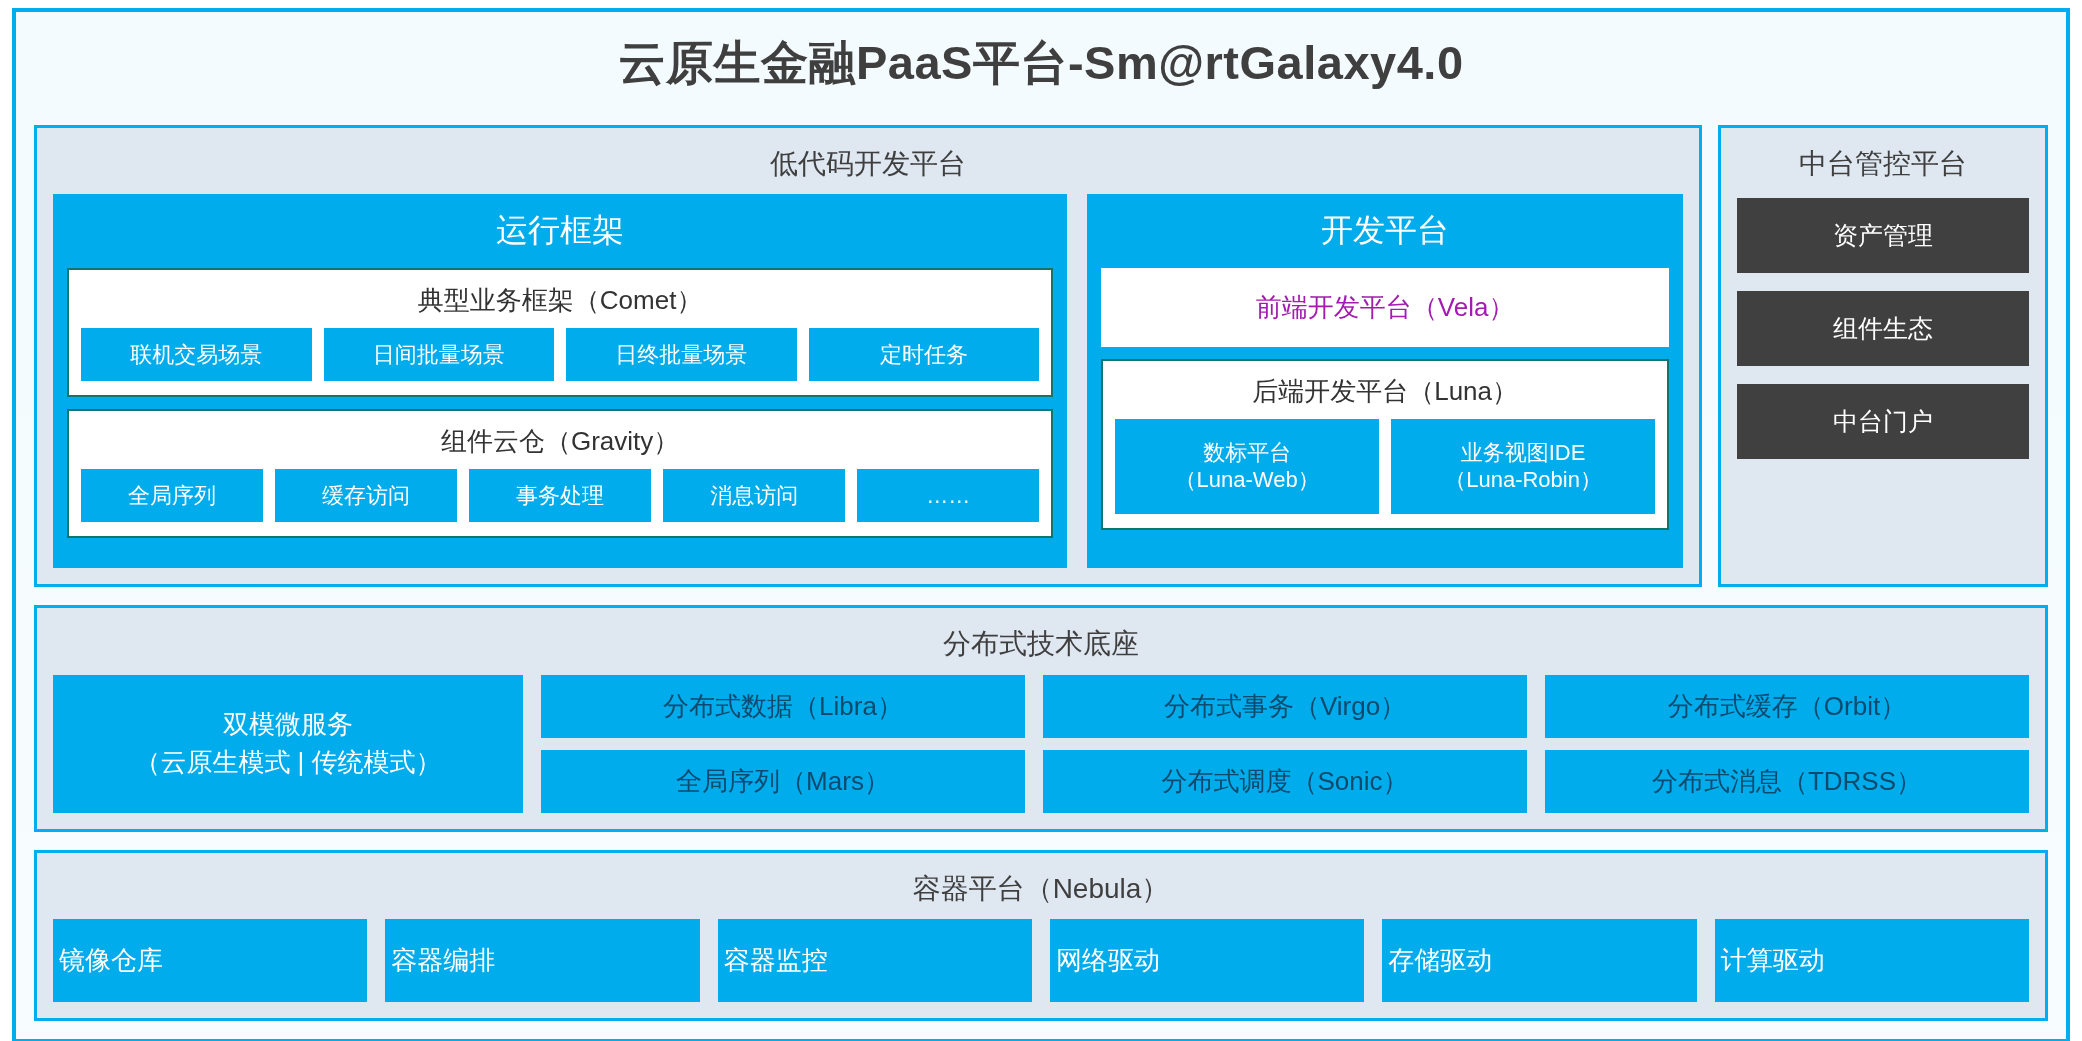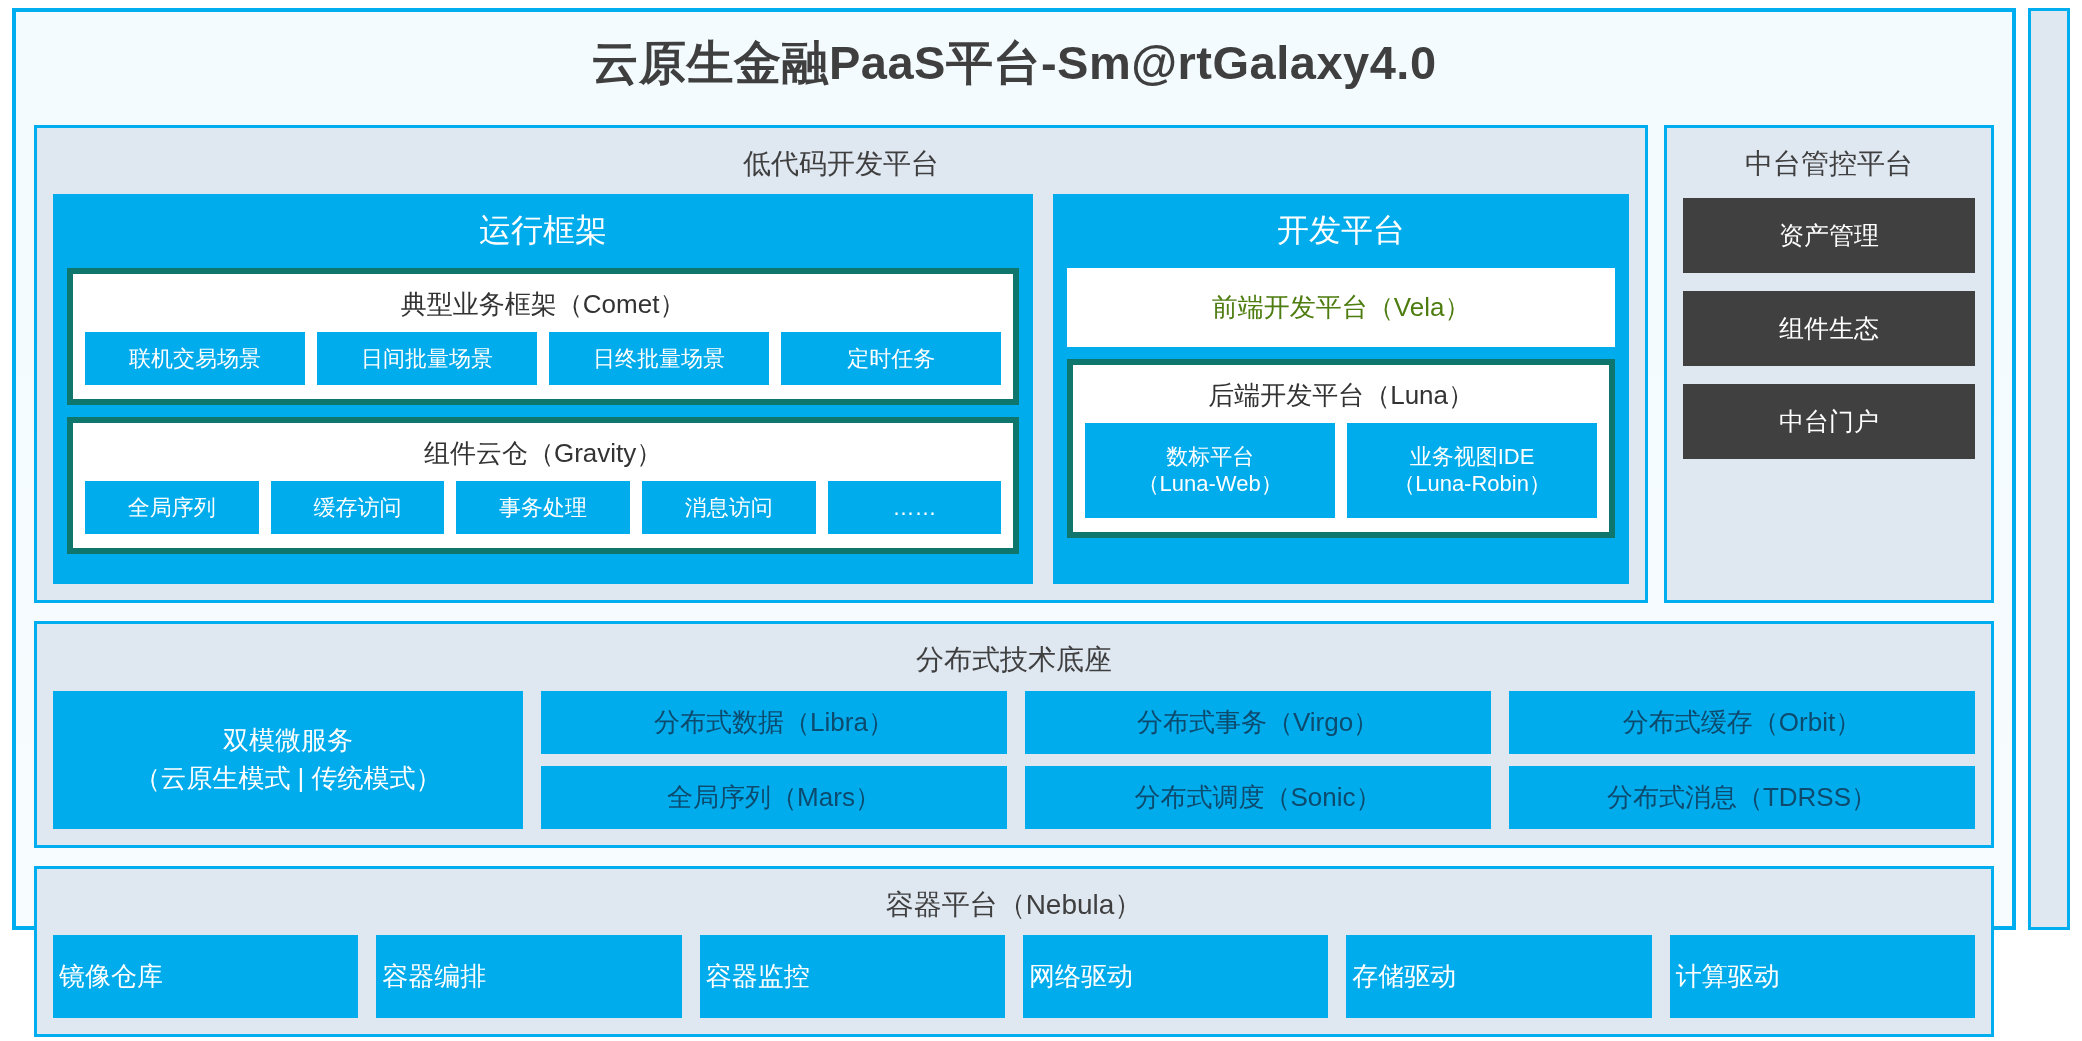"云原生金融PaaS平台-Sm@rtGalaxy4.0" .page { flex-direction: none -> column; gap: 12px -> none }
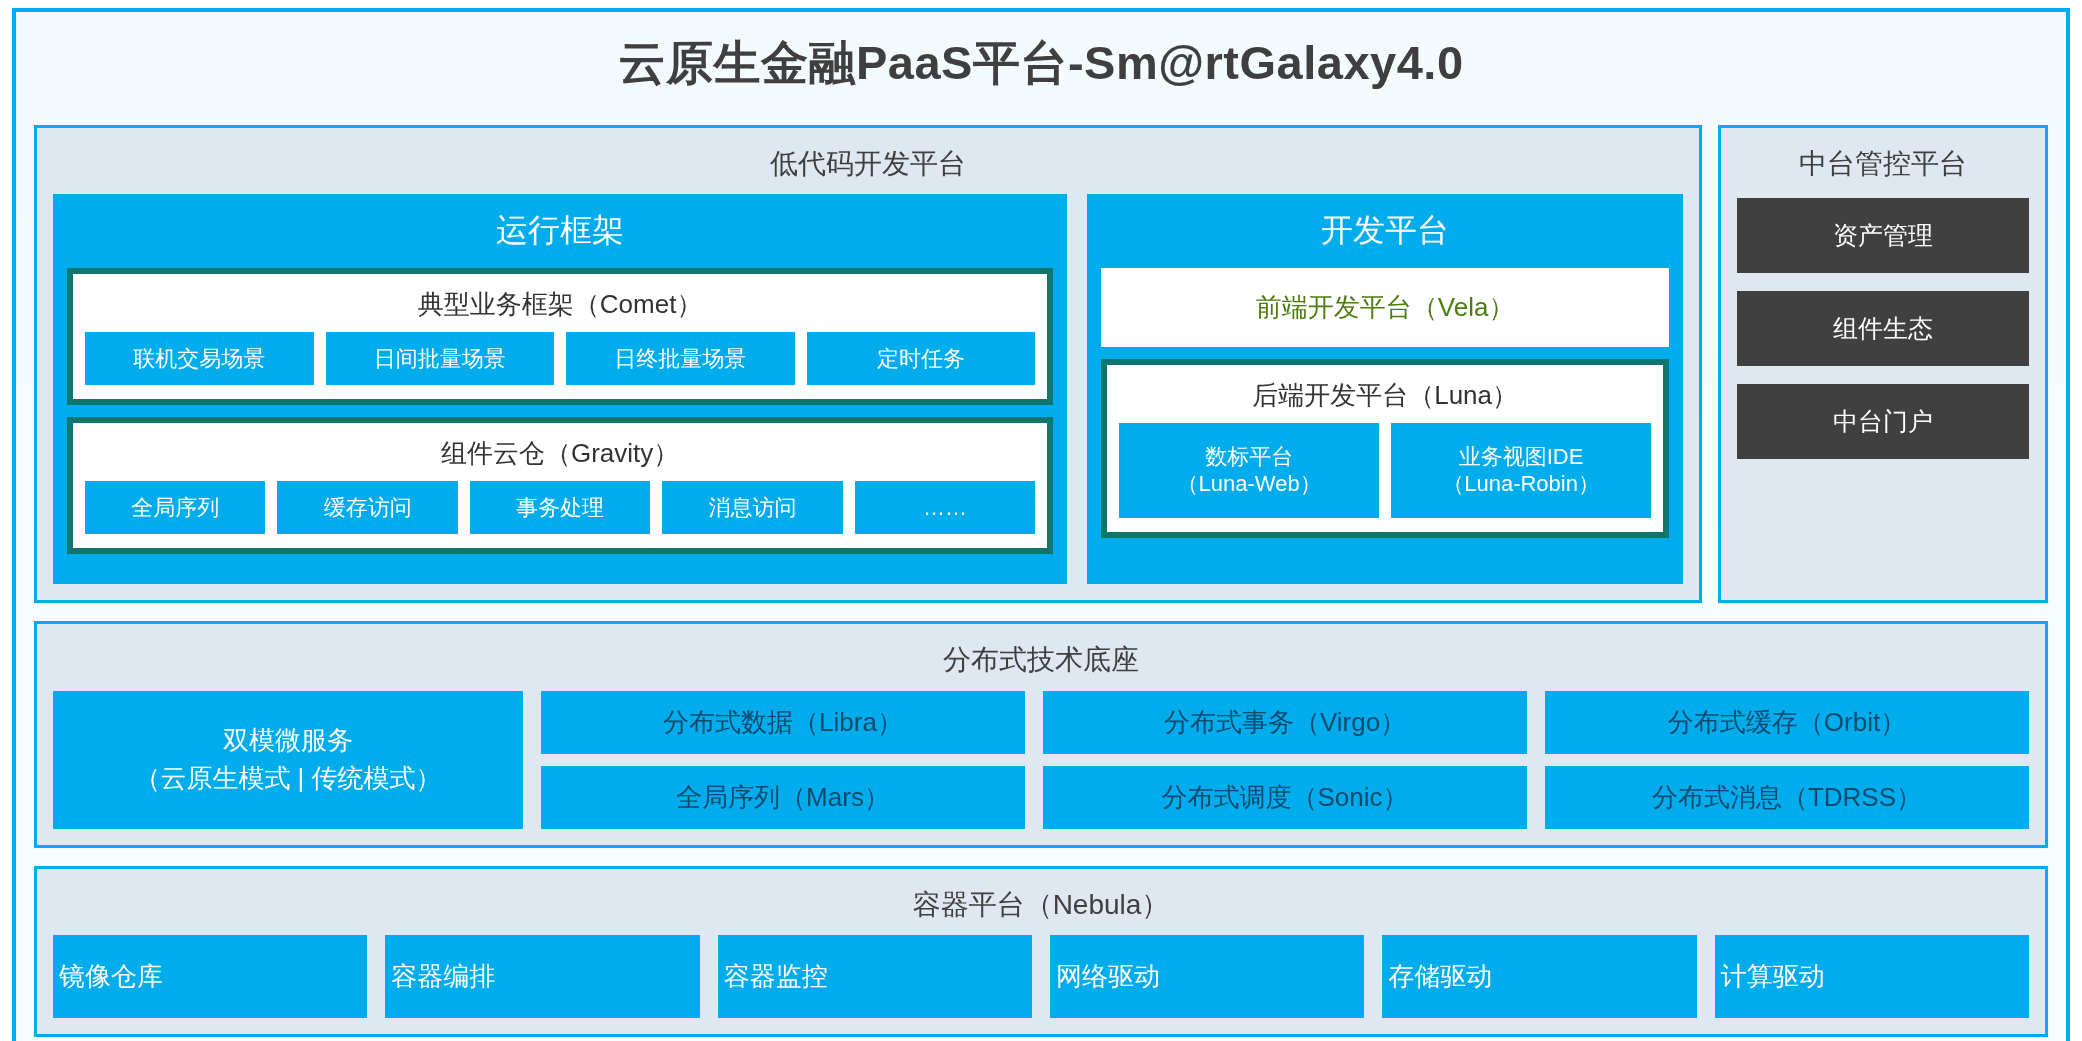"典型业务框架（Comet）" .white-card { border: 6px solid #0f766e -> 2px solid #0f766e }
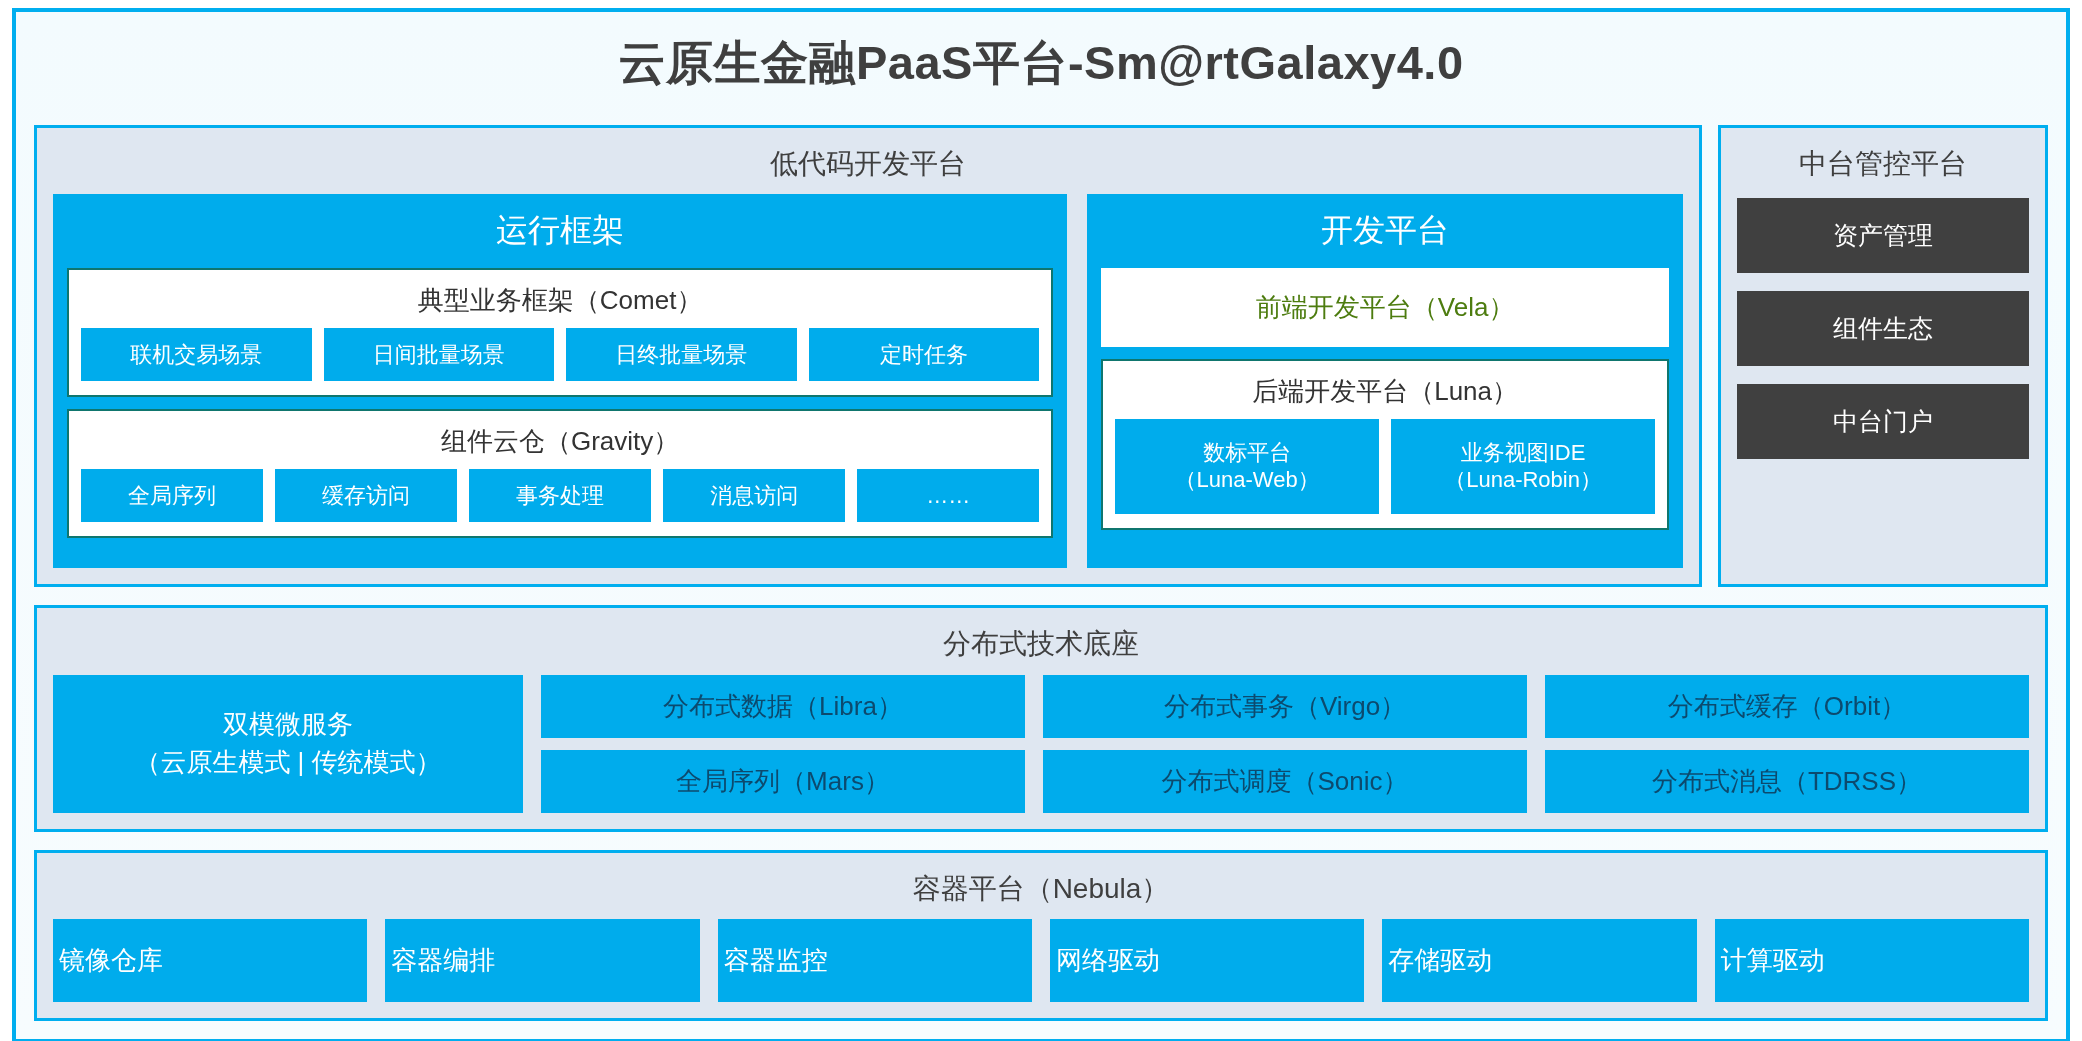"前端开发平台（Vela）" .vela-bar { color: #4d7c0f -> #a21caf }
